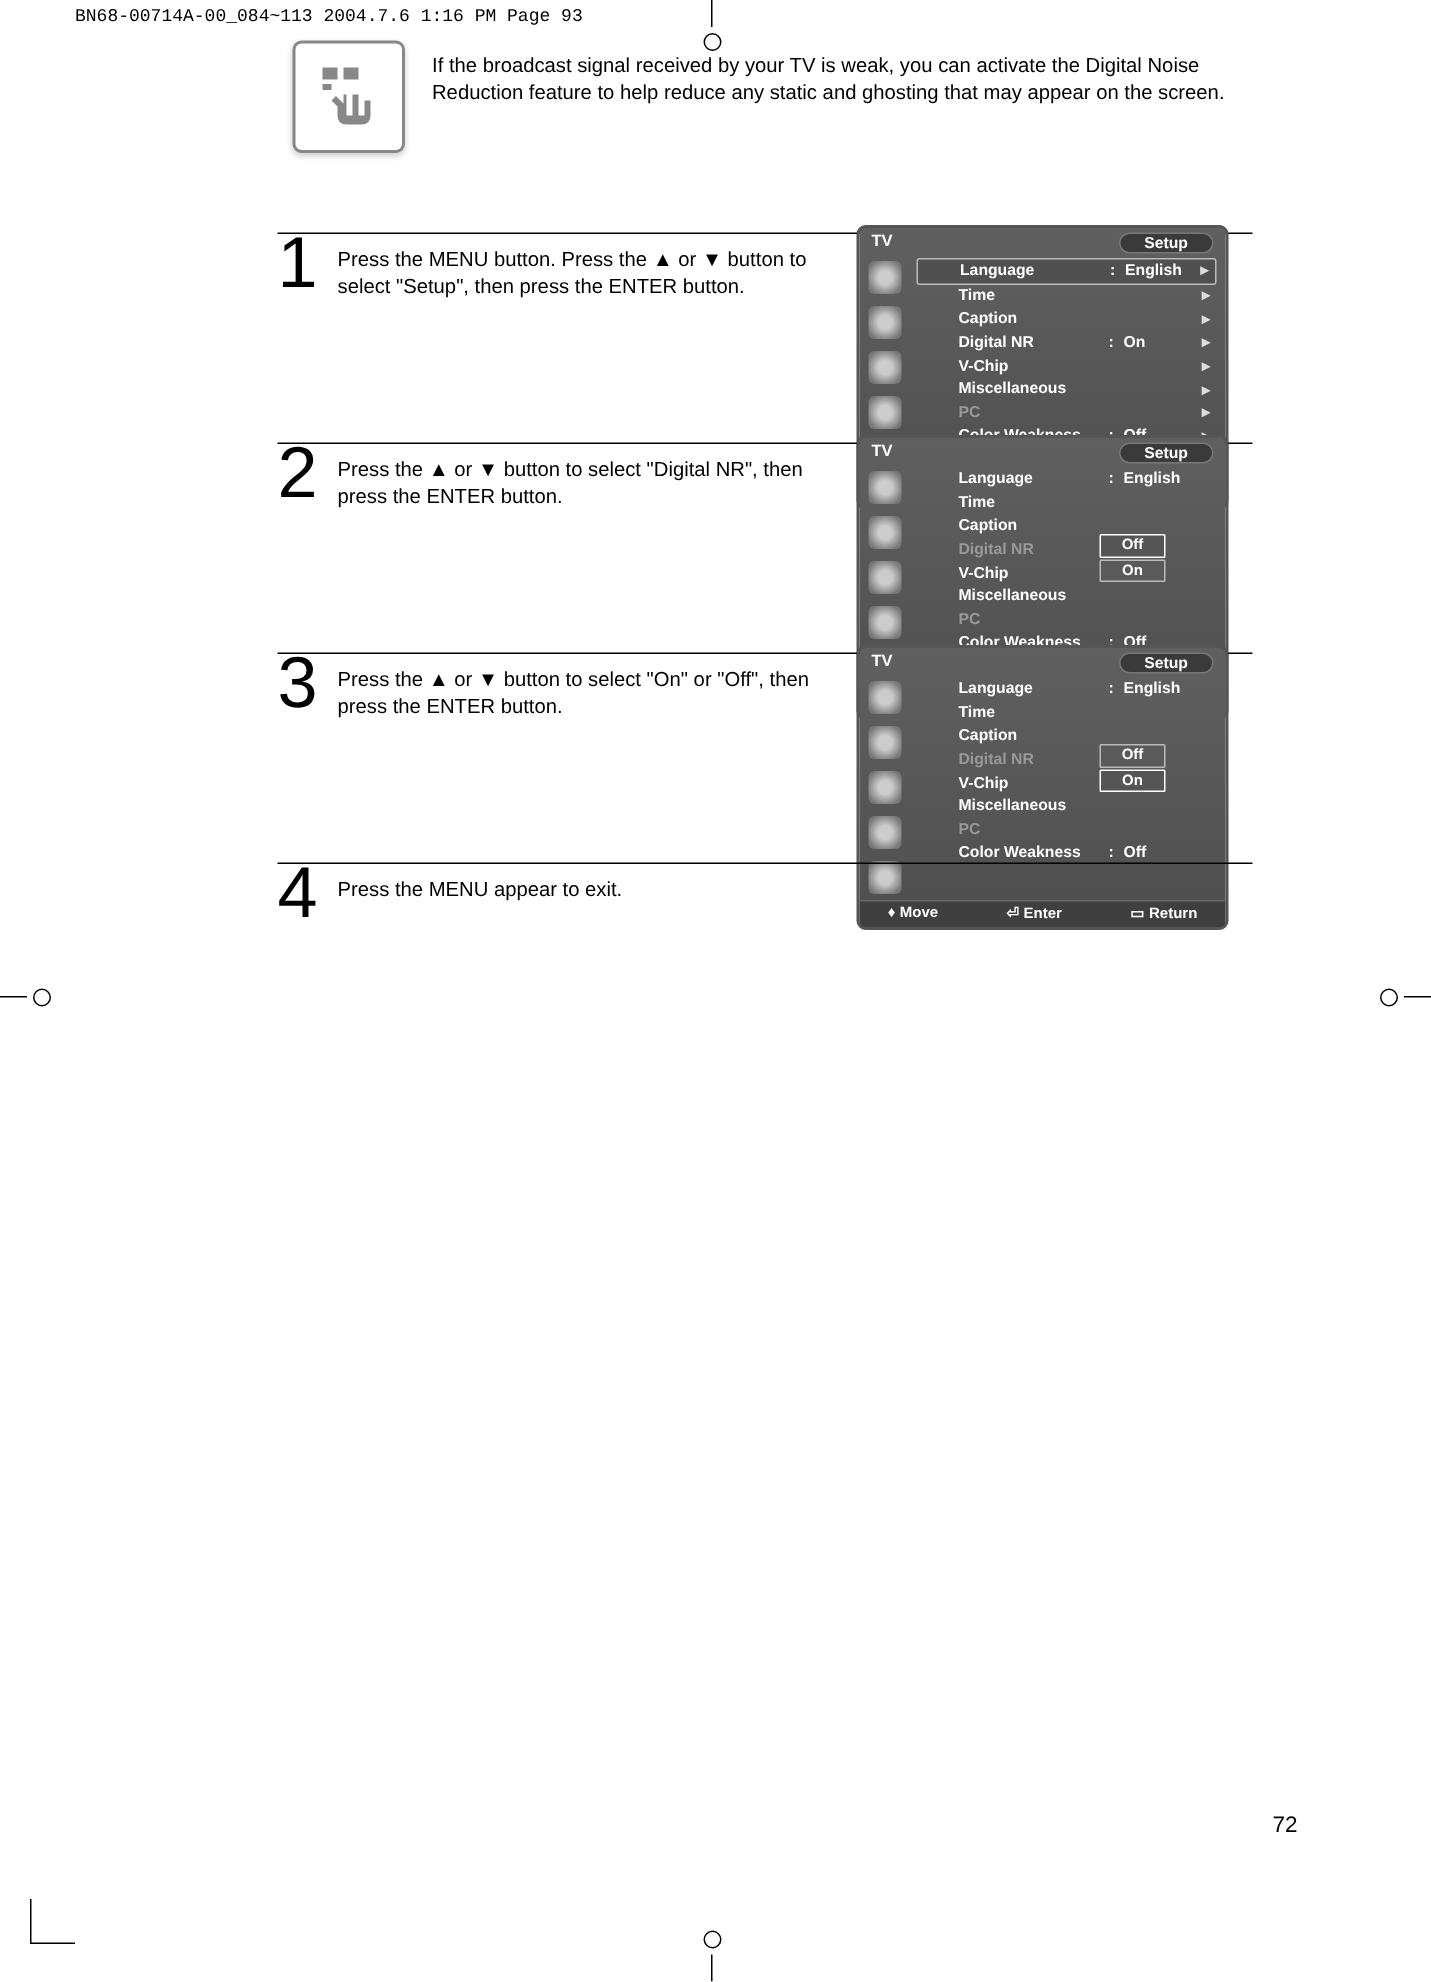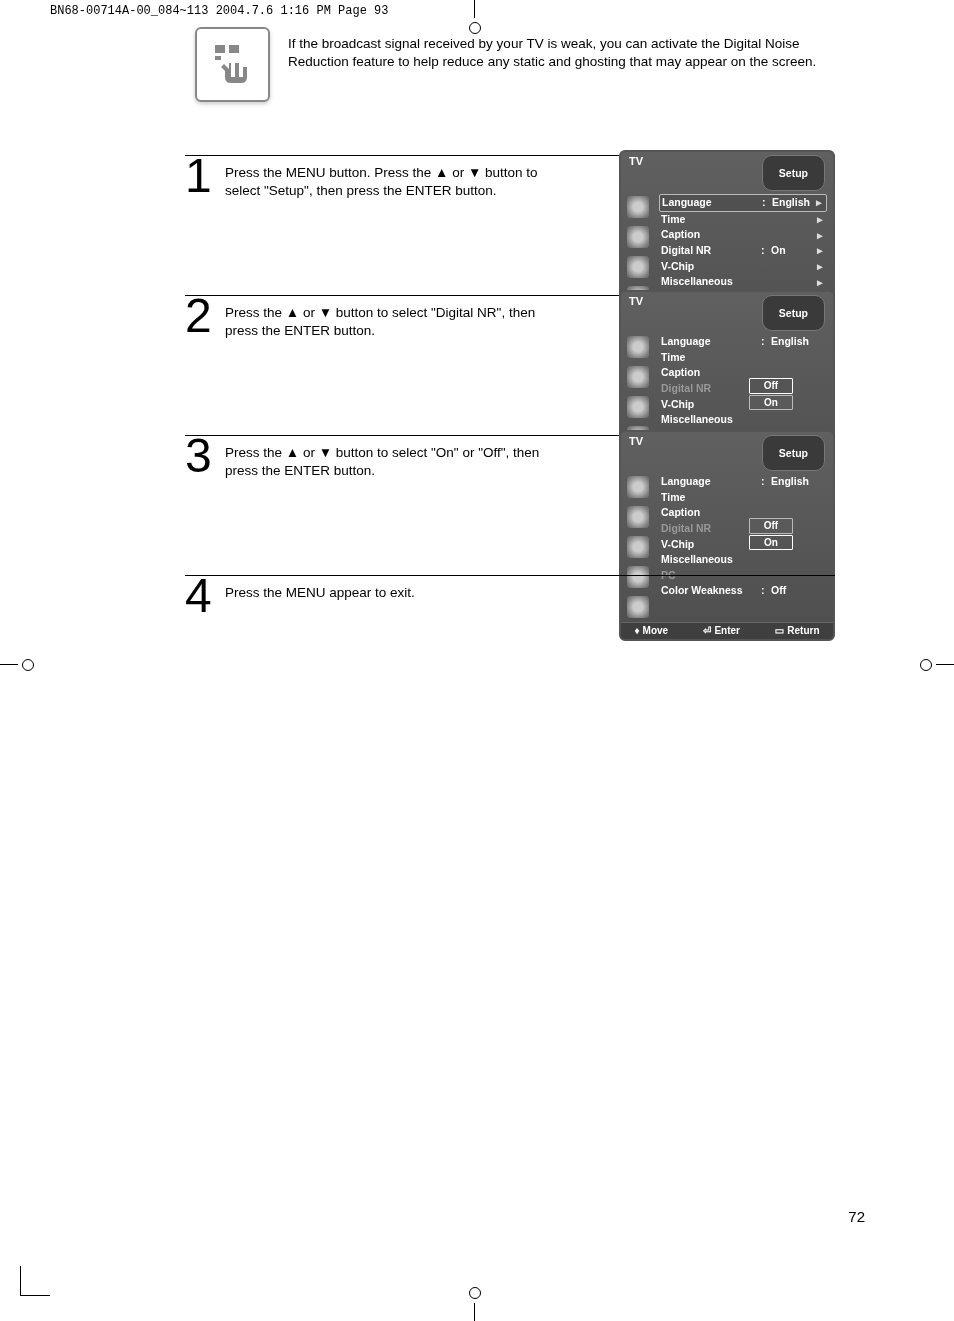"TV" .osd { right: 0 -> 16px; width: 216px -> 248px }
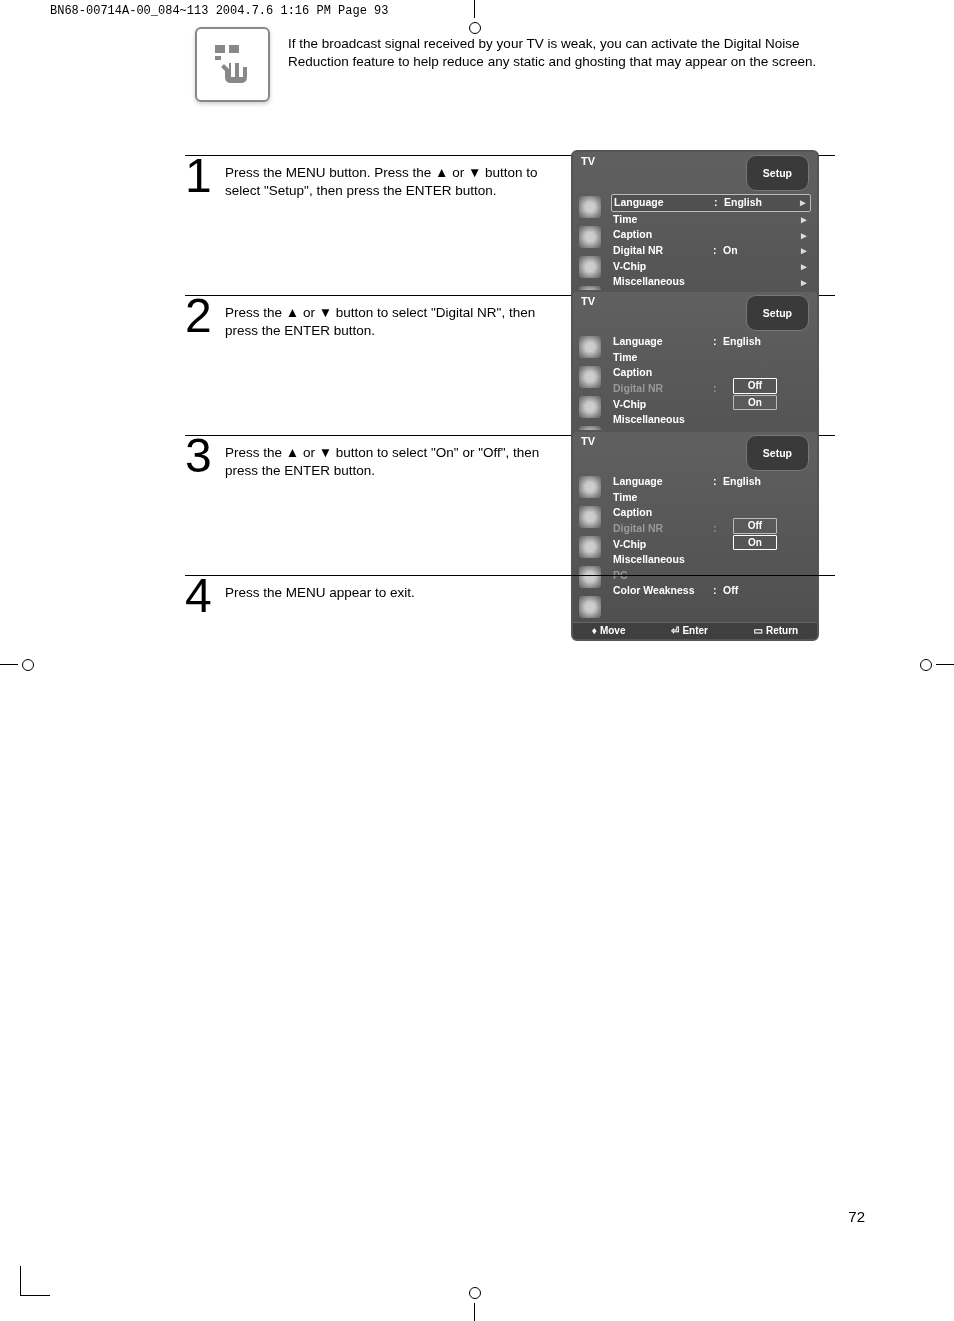"Setup" .osd-top .setup { padding: 11px 16px -> 0 16px }
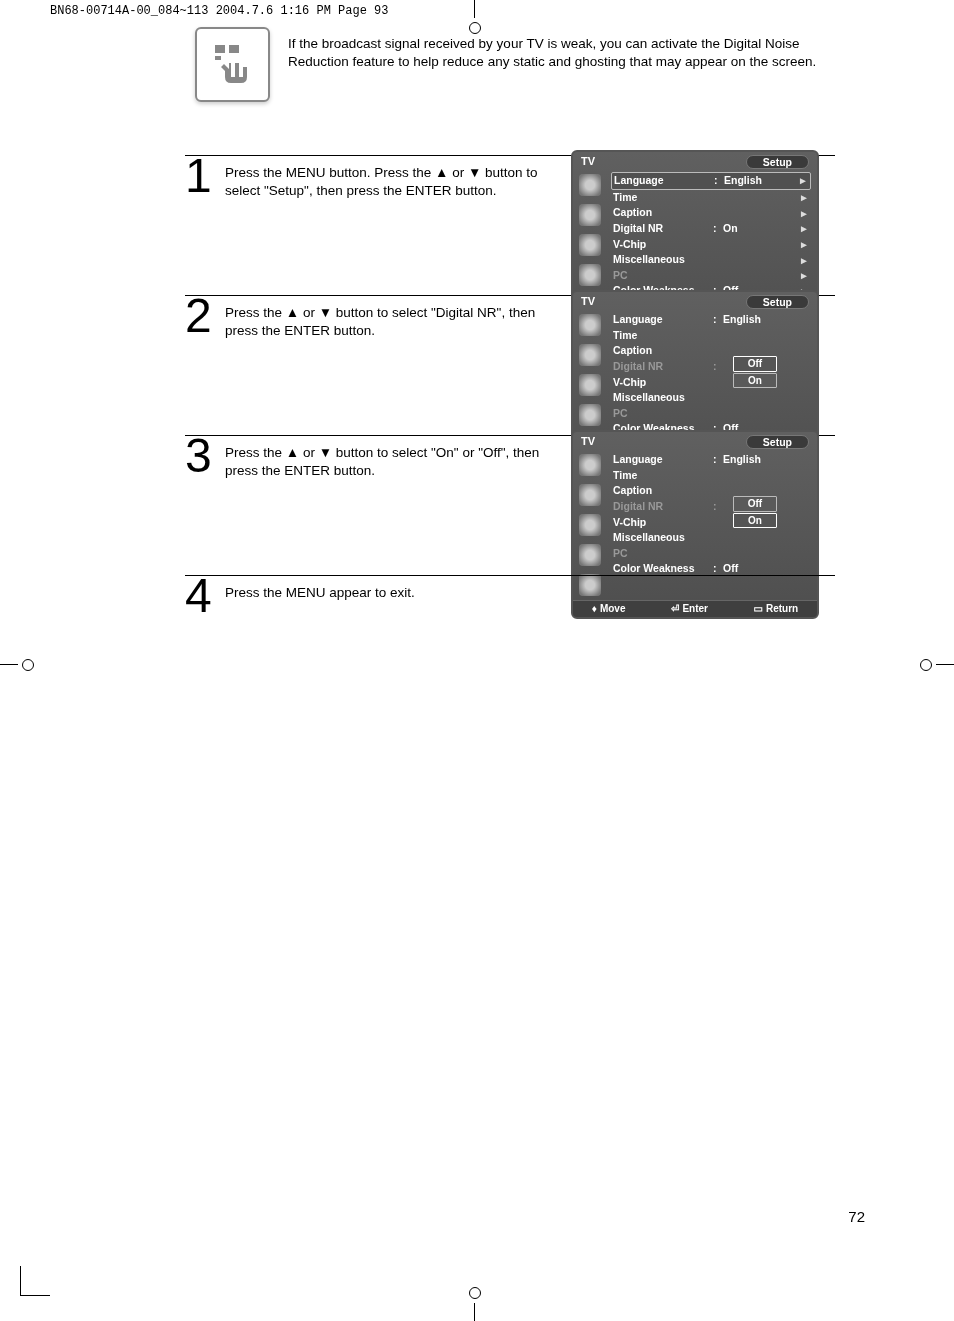"Language" .osd-row .label { margin-left: none -> 26px }
